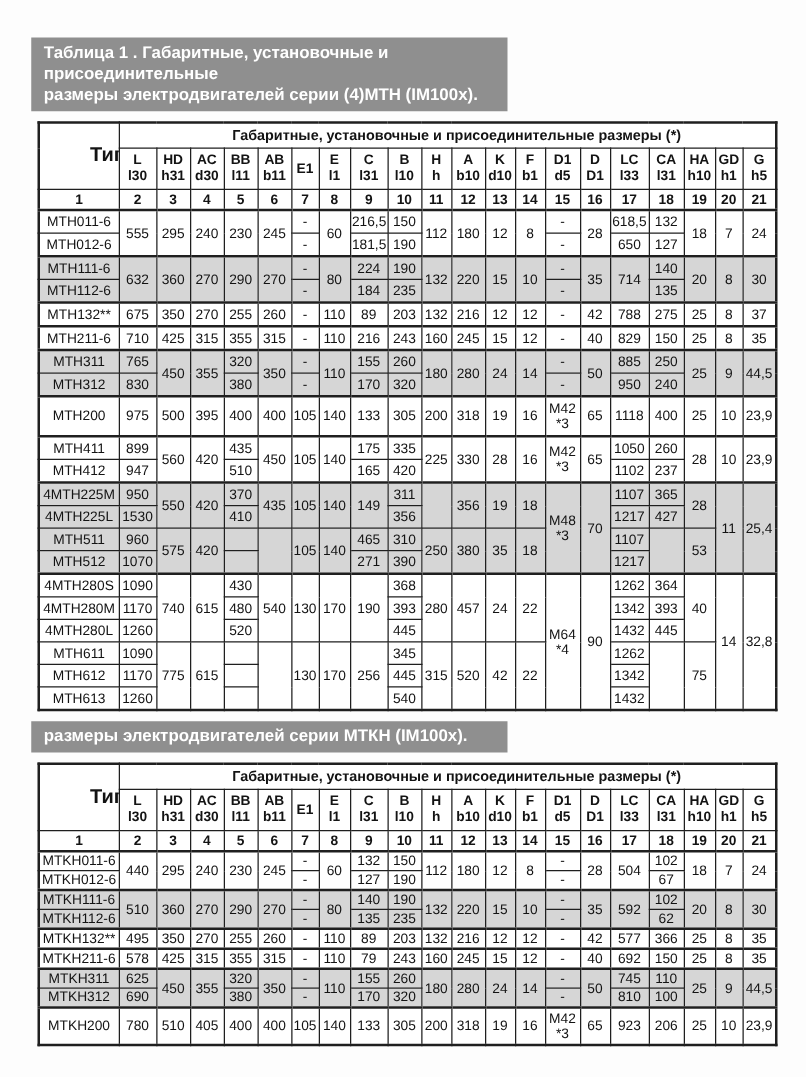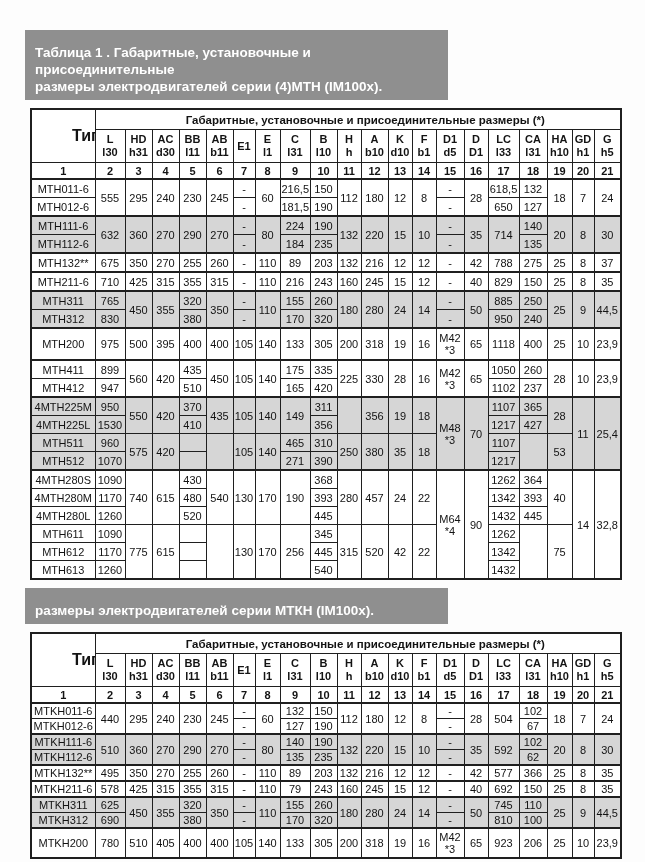"Таблица 1 . Габаритные, установочные" .title-bar { padding: 14px 10px 5px 10px -> 3px 10px 5px 10px; width: 423px -> 381px }
